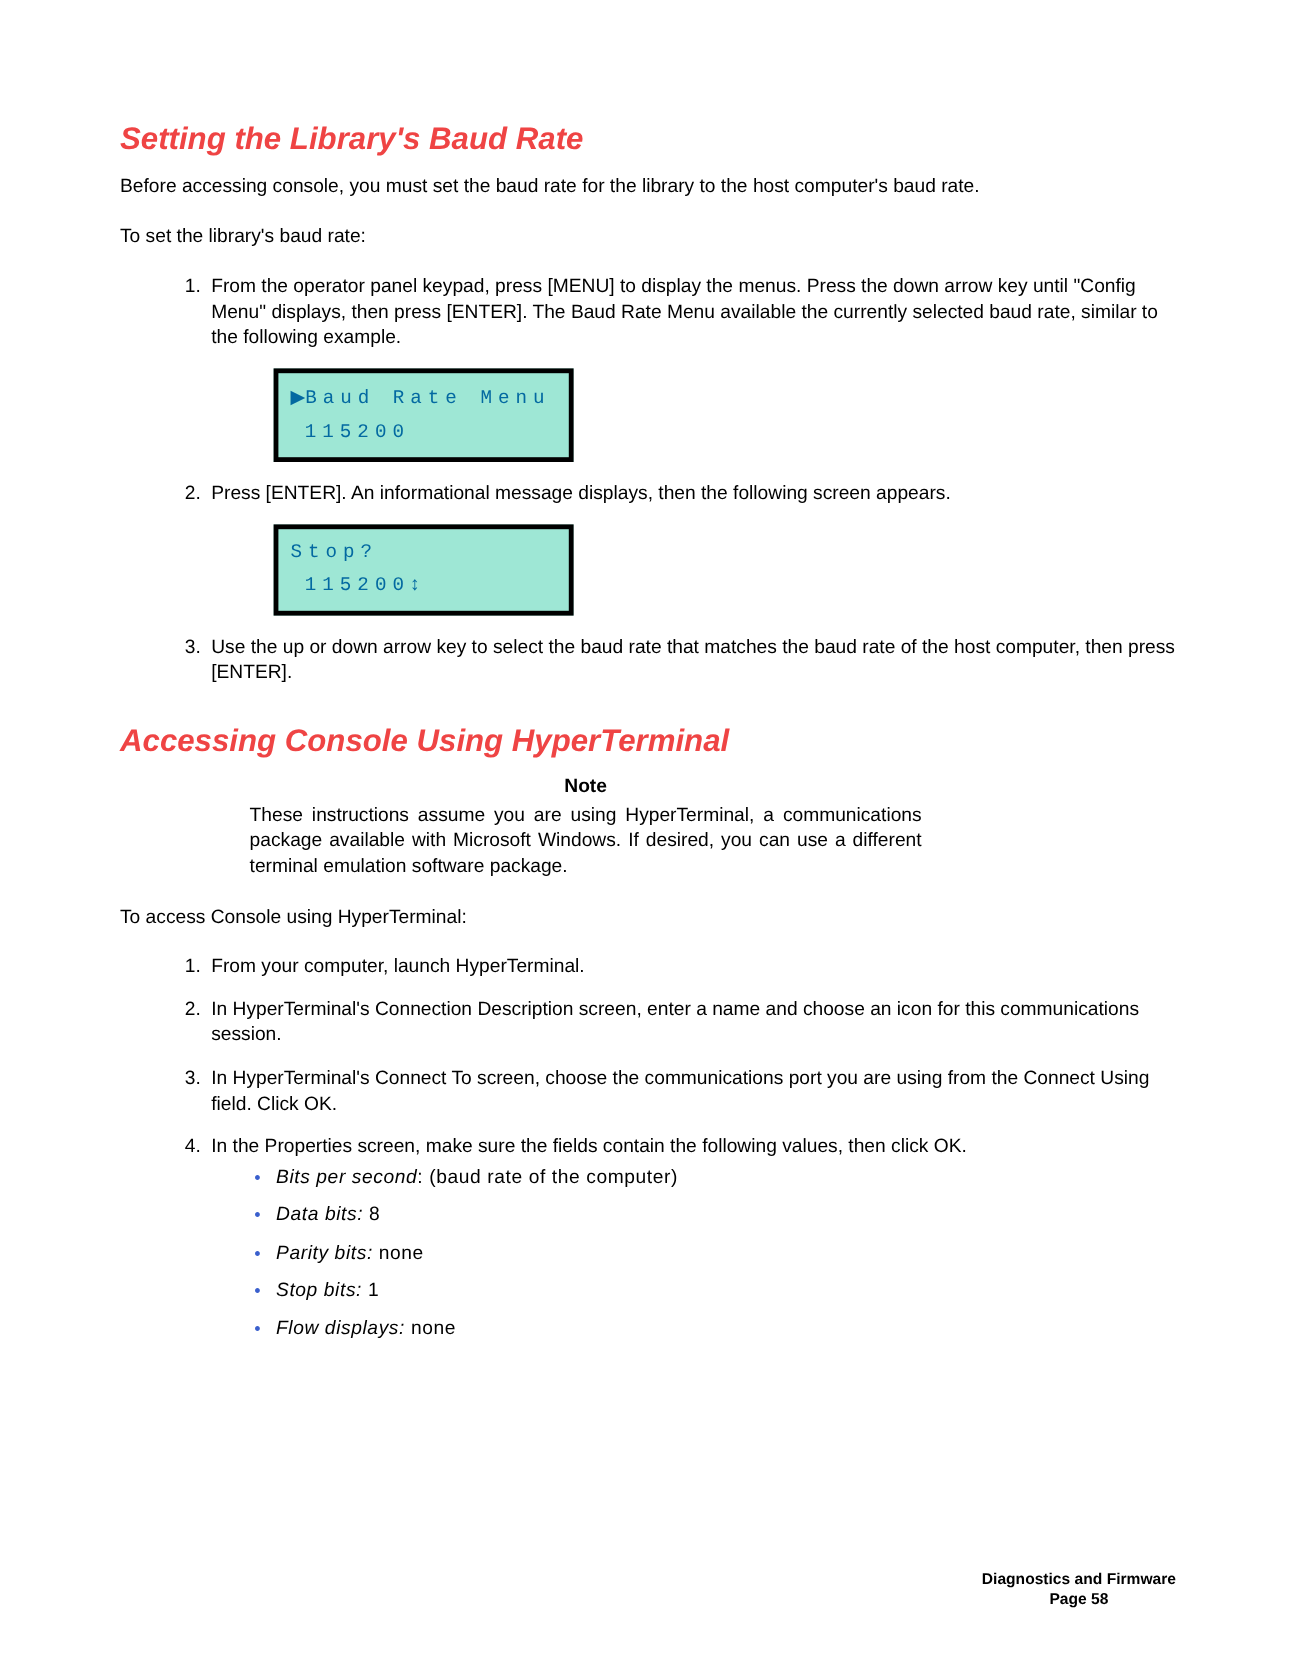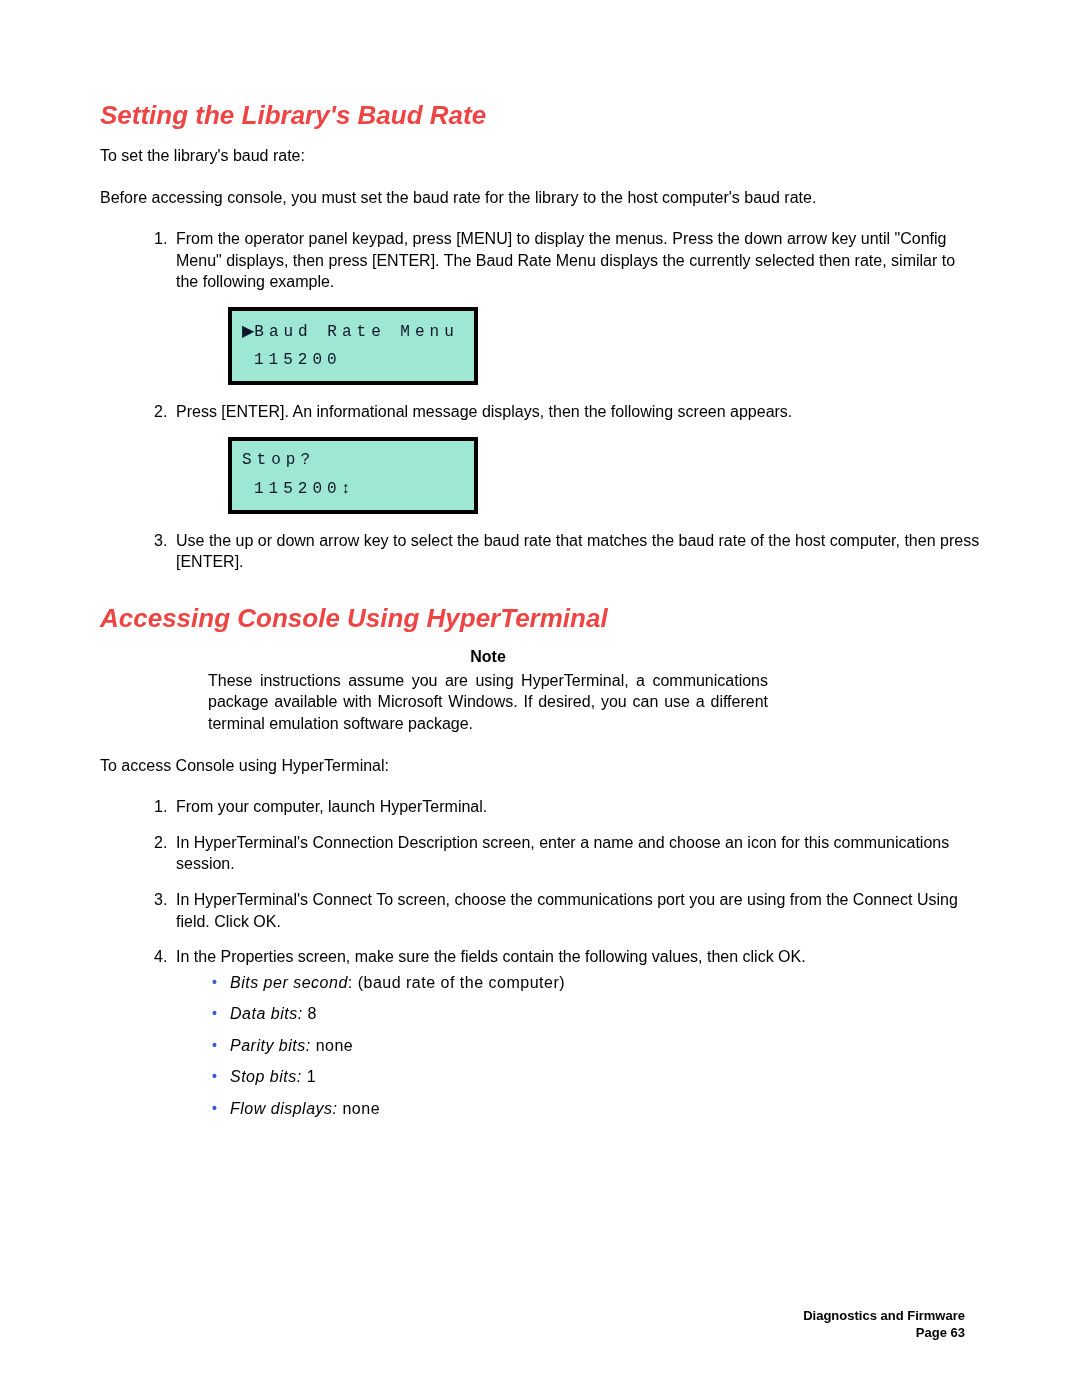"To set the library's baud" p.para { order: before "Before accessing console, you must" -> after "Before accessing console, you must" }
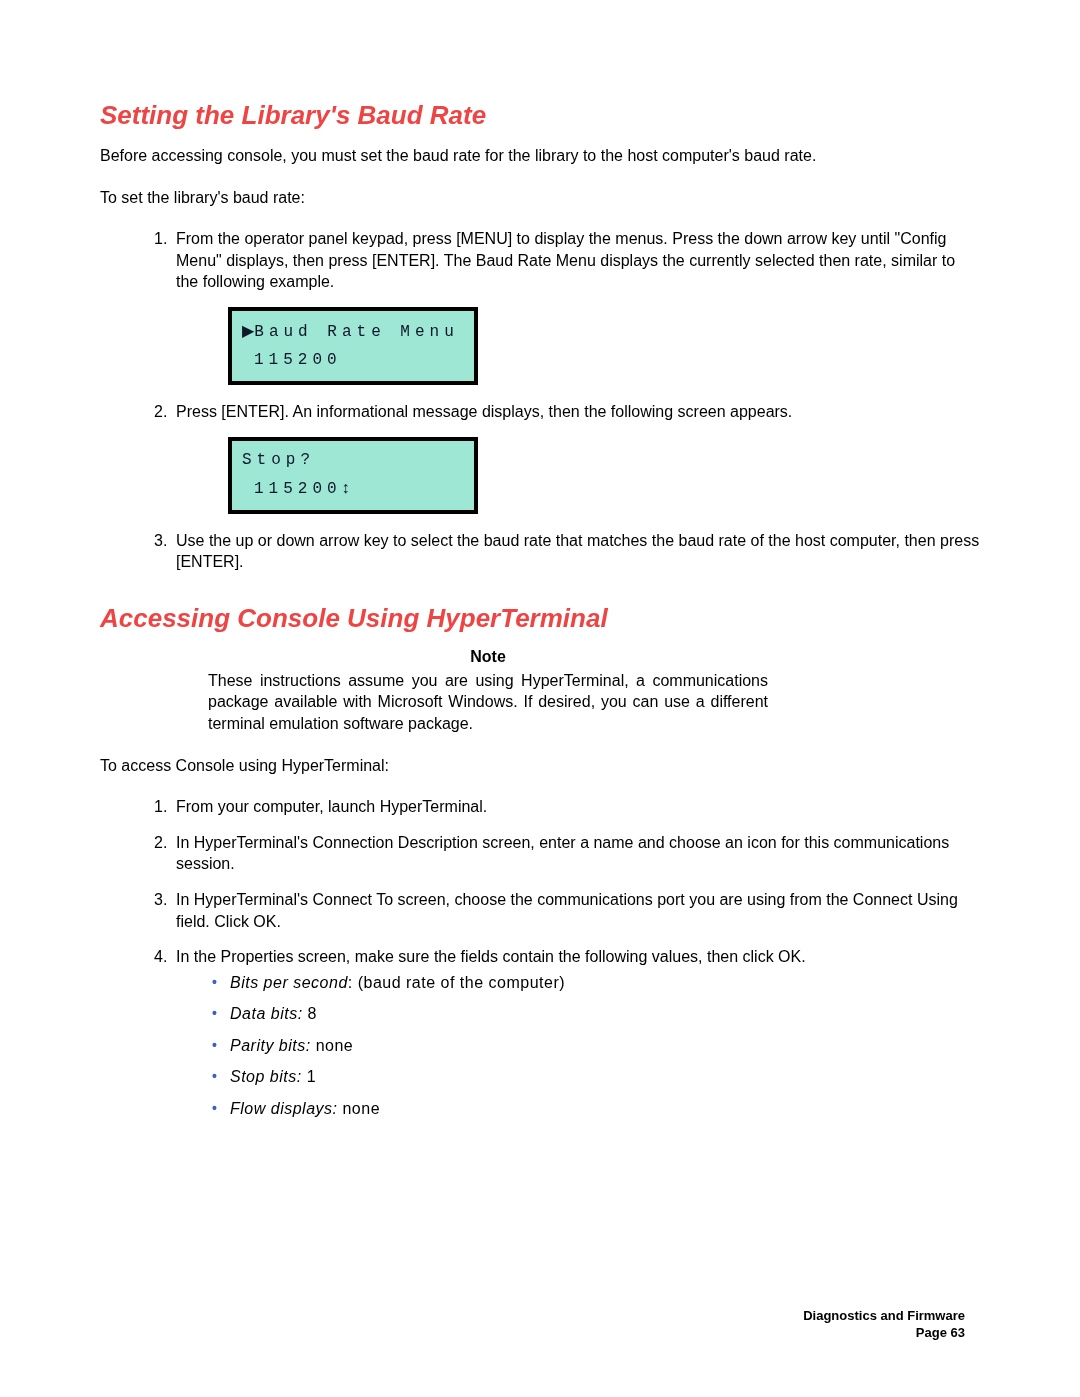"From the operator panel keypad," div.txt { text: displays the currently selected then -> available the currently selected baud }
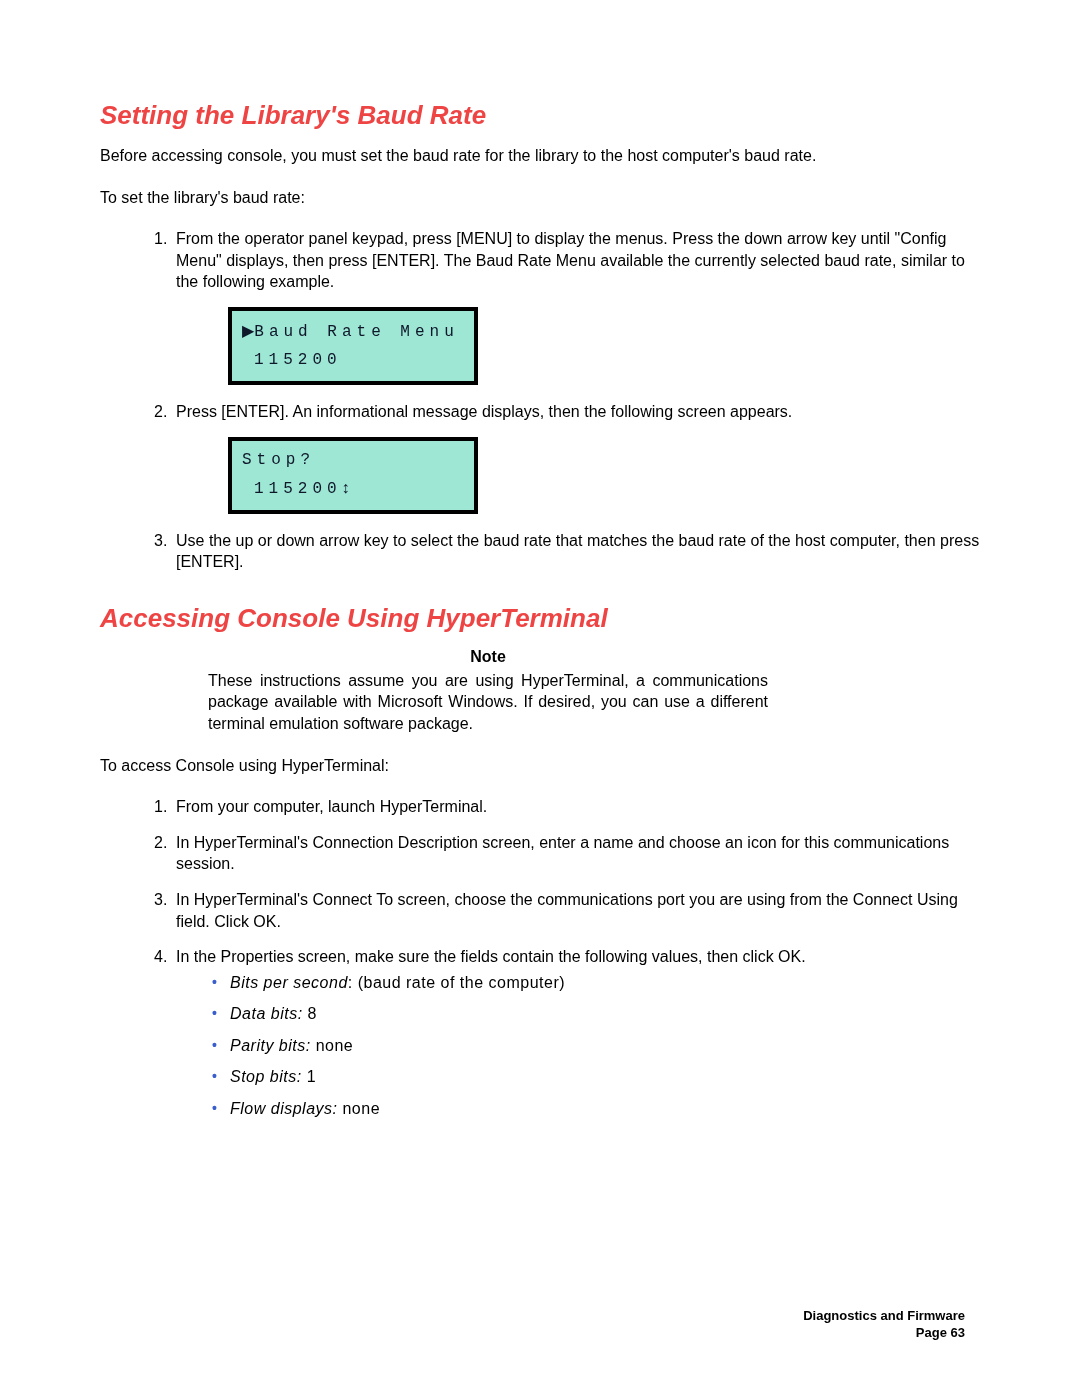"▶Baud Rate Menu" .lcd { color: #0f172a -> #0369a1 }
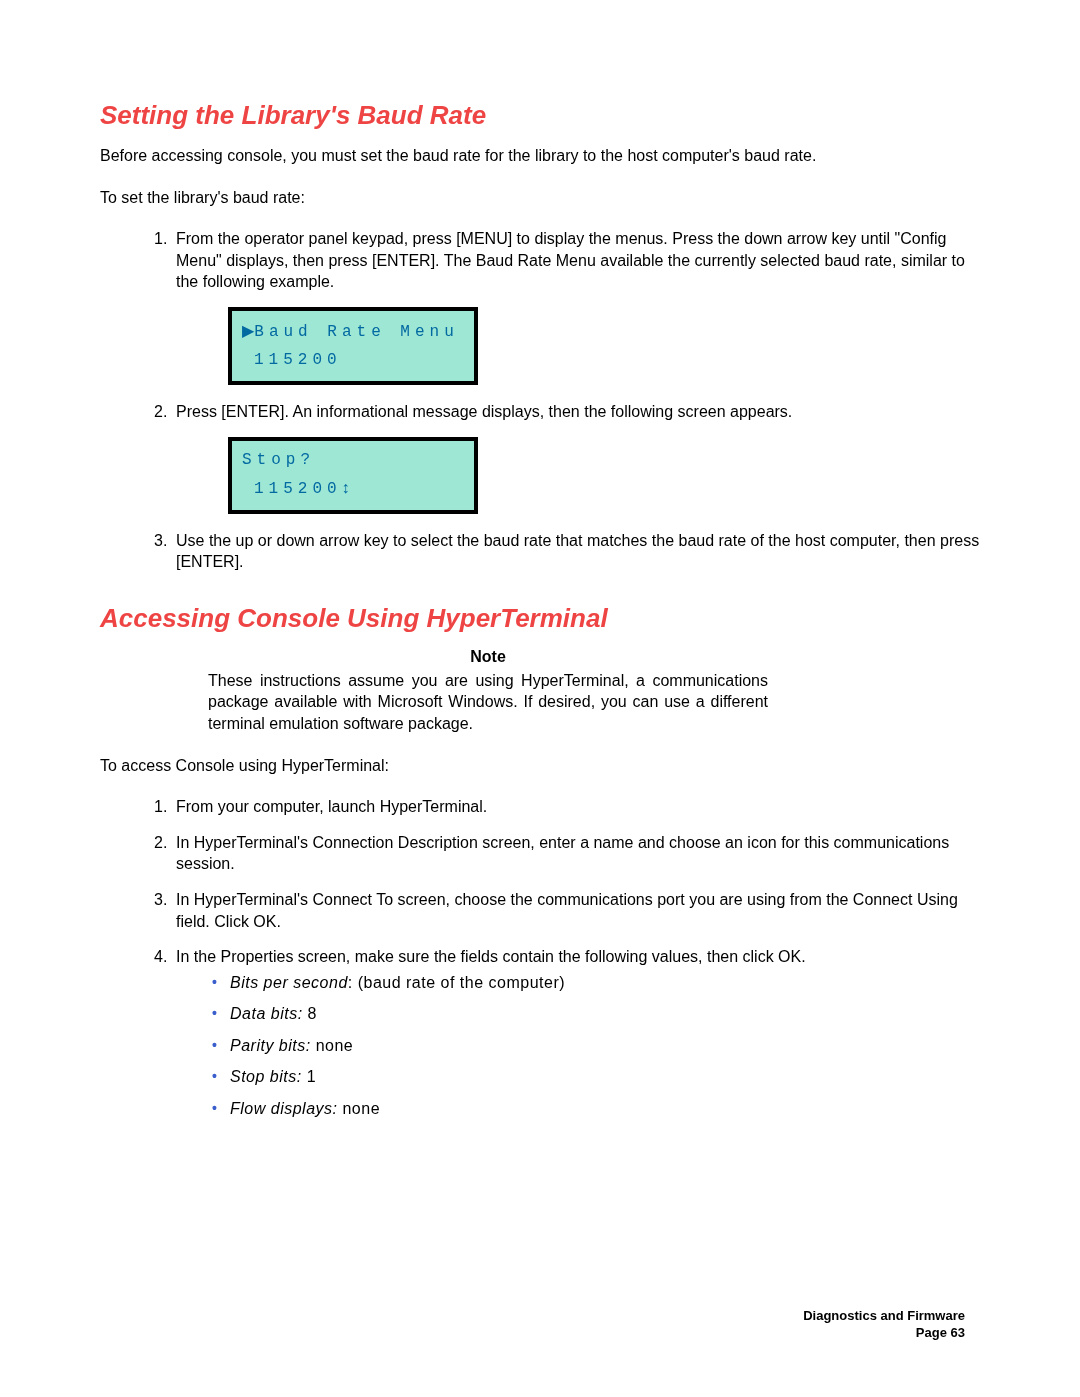"Diagnostics and Firmware" .footer { right: 115px -> 100px; text-align: right -> center }
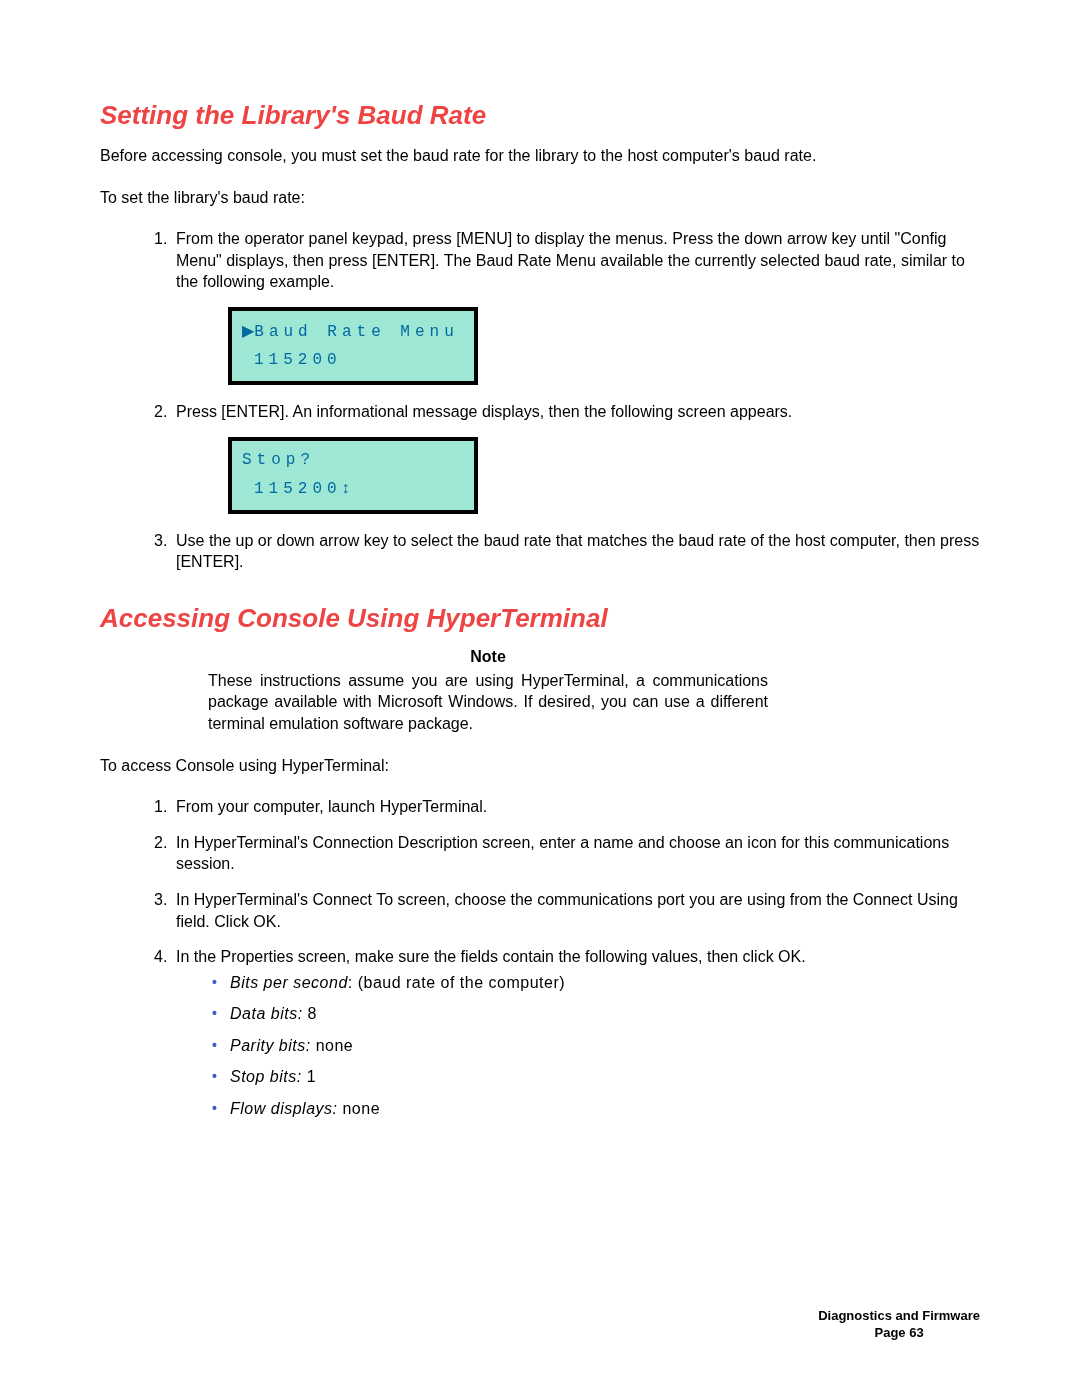"Page 63" div { text: 63 -> 58 }
